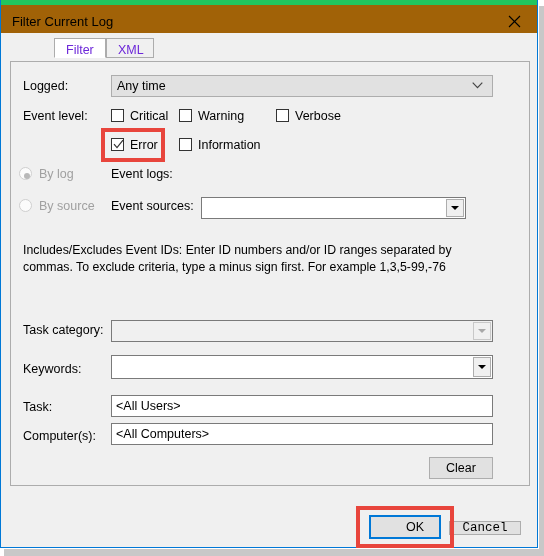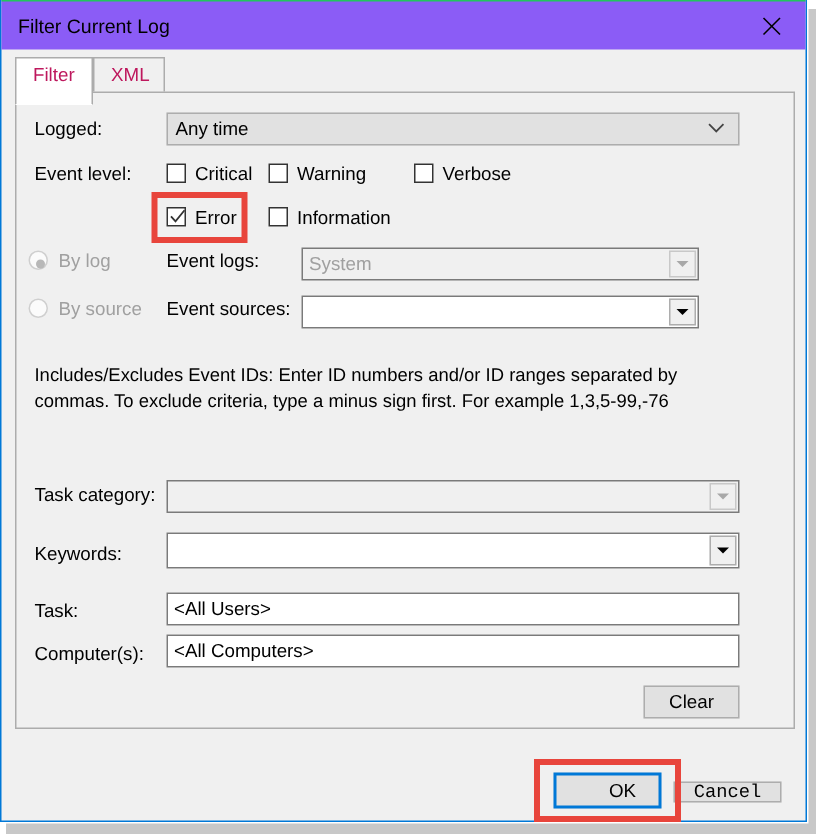"Filter Current Log" #titlebar { background: #8b5cf6 -> #a16207; border-top: 1px solid #22c55e -> 5px solid #22c55e }
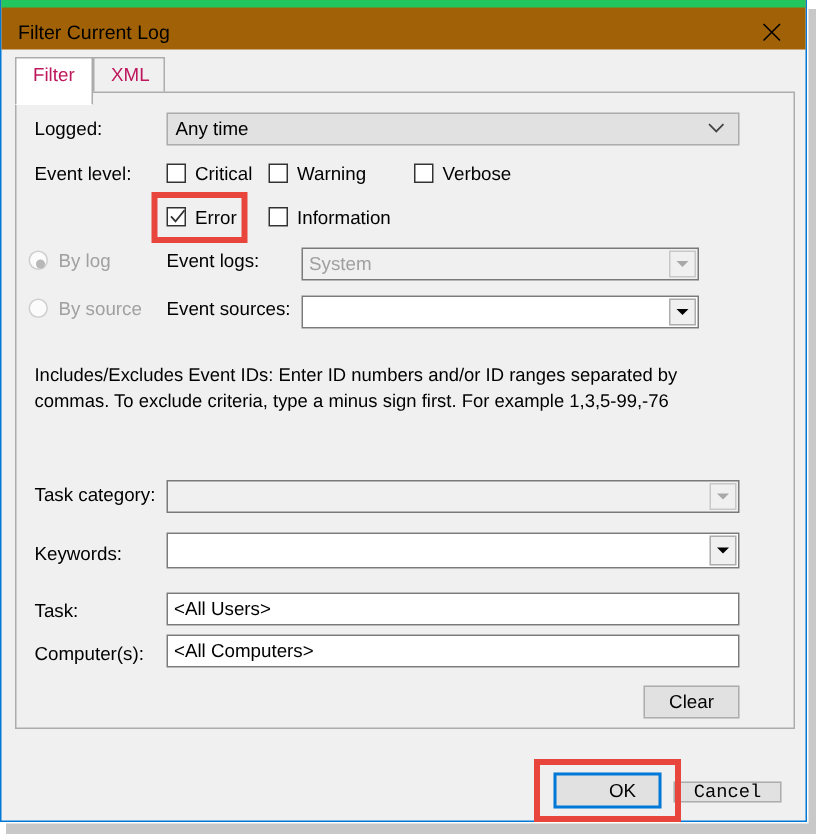"Filter" .tab { color: #be185d -> #6d28d9; height: 32px -> 20px; margin-left: none -> 44px }
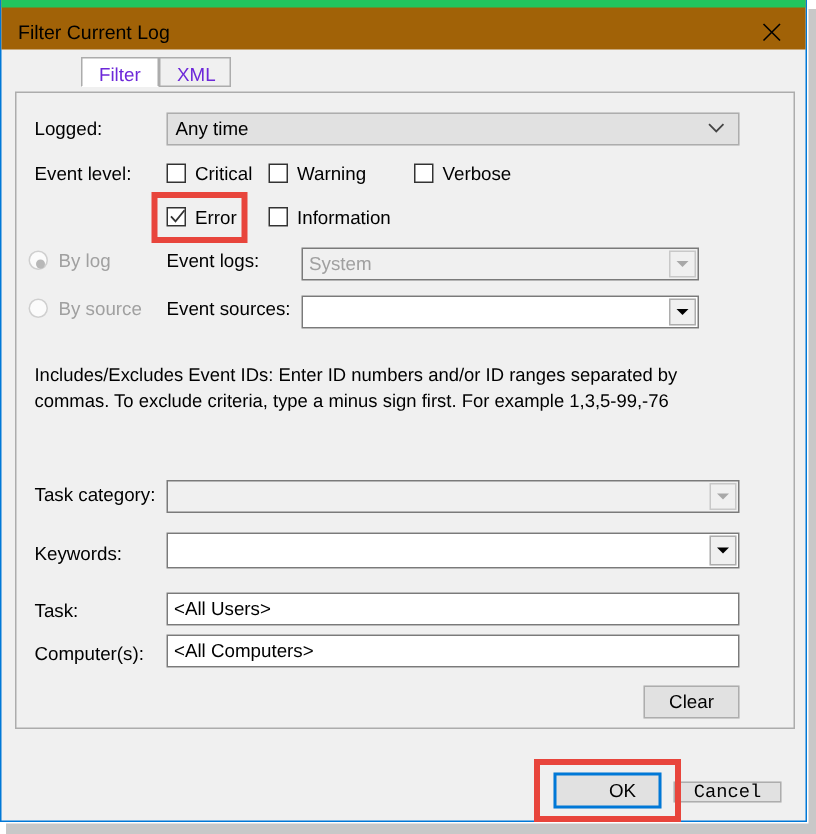"System" div.combo { html: <div> <span>System</span> <span> <span></span> </span> </div> -> none }
